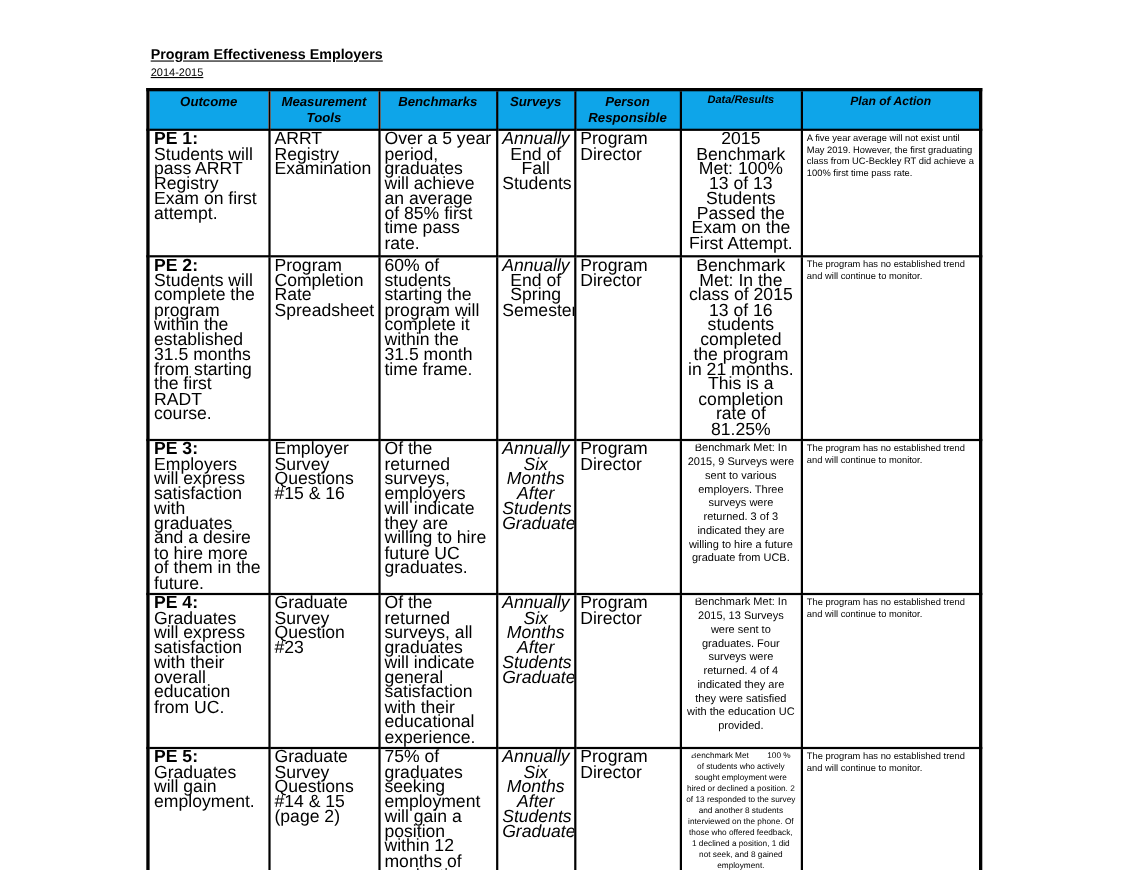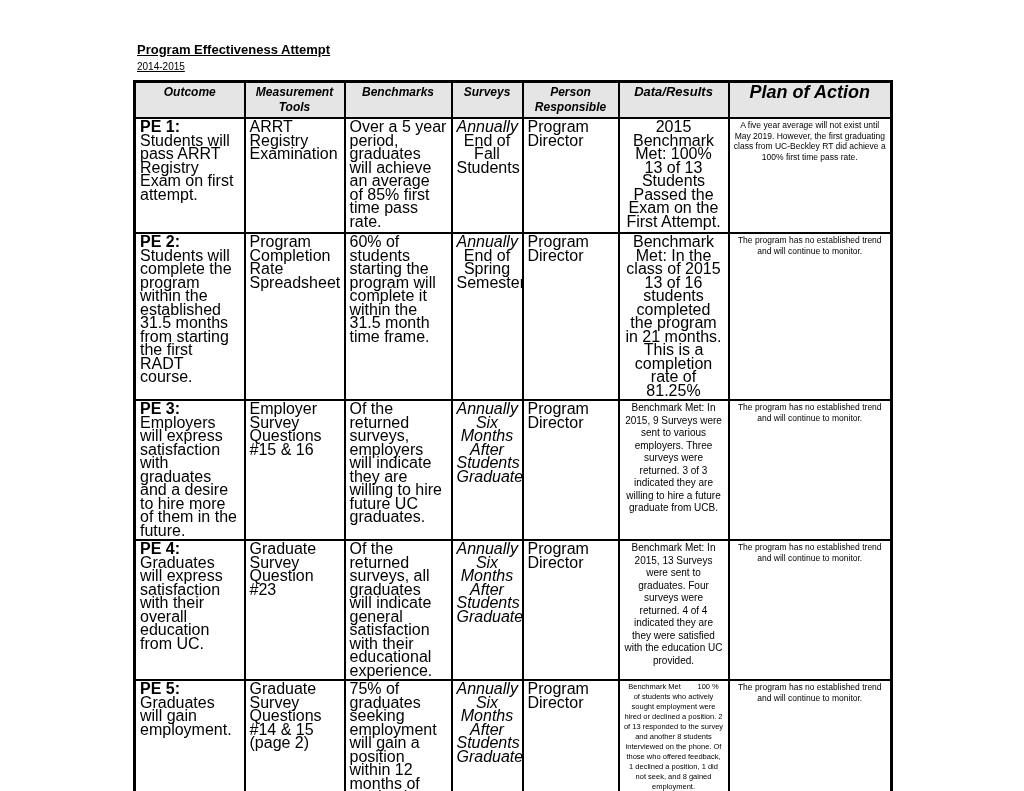"Program Effectiveness Attempt" div.doc-title { text: Attempt -> Employers }
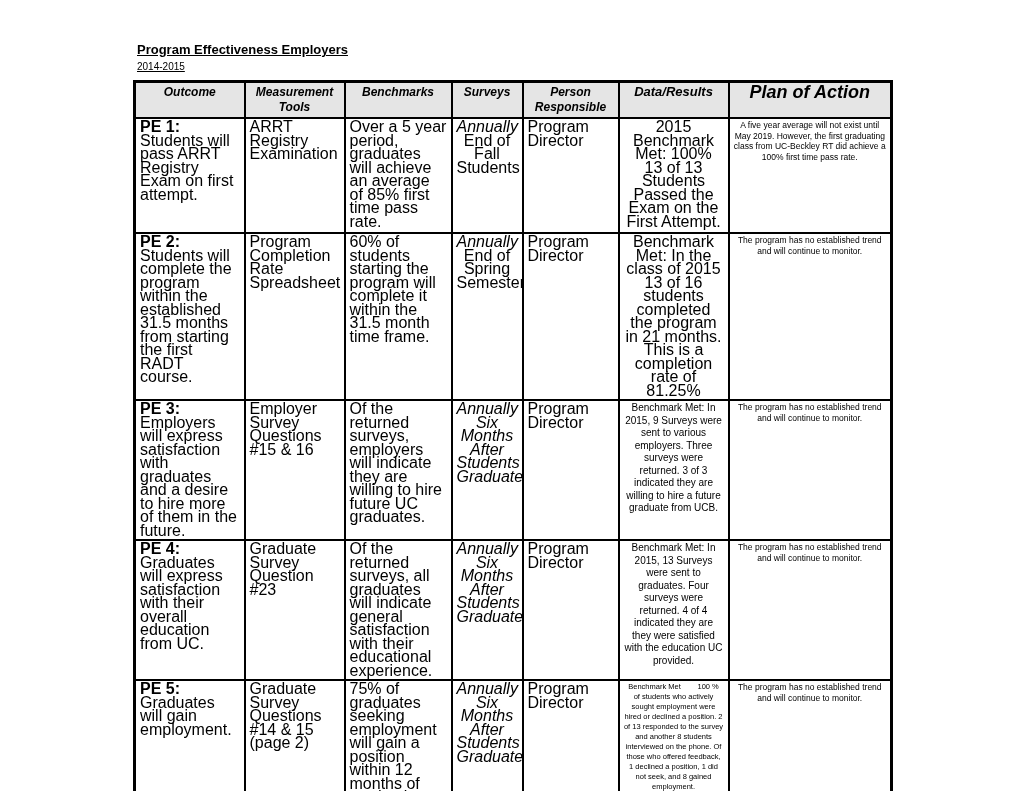"Outcome" table.pe th { background: #e5e5e5 -> #0ea5e9 }
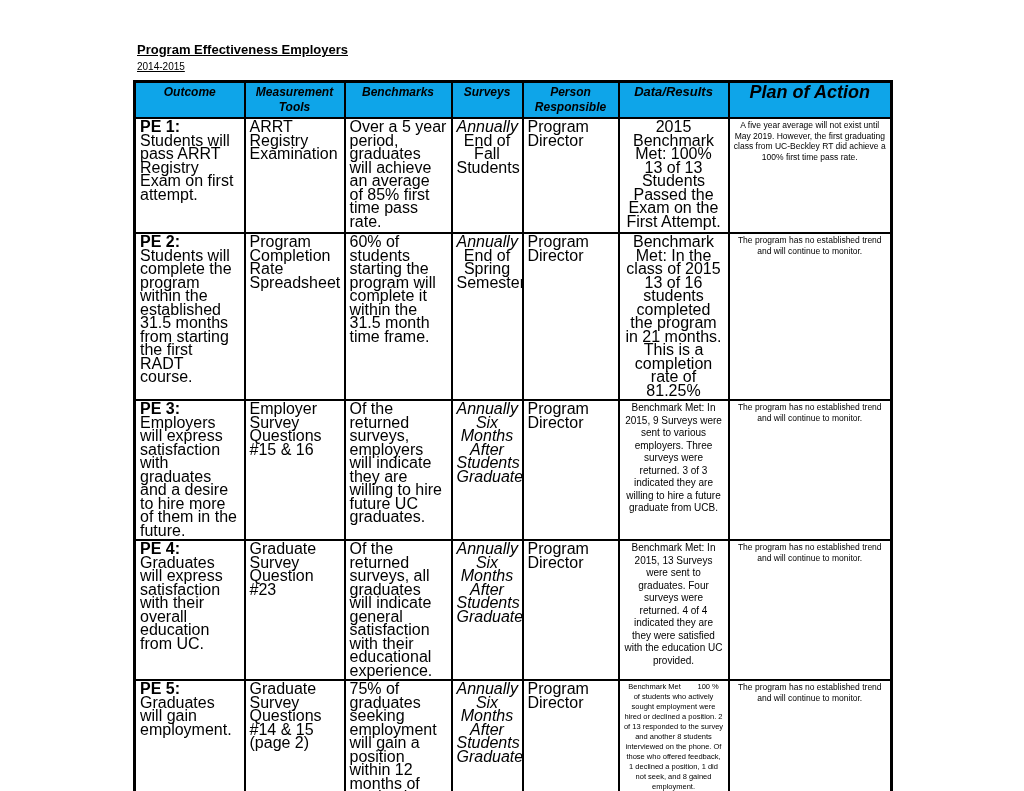"Data/Results" table.pe th.th-results { font-size: 13px -> 10px }
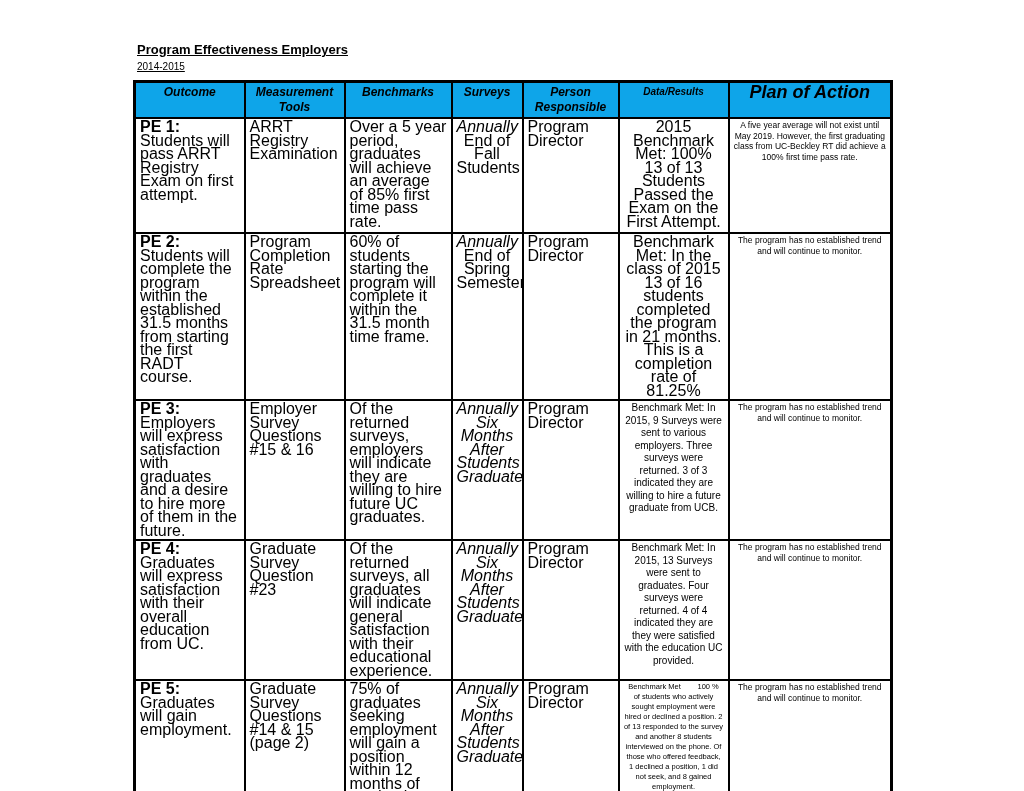"Plan of Action" table.pe th.th-plan { font-size: 18px -> 11px }
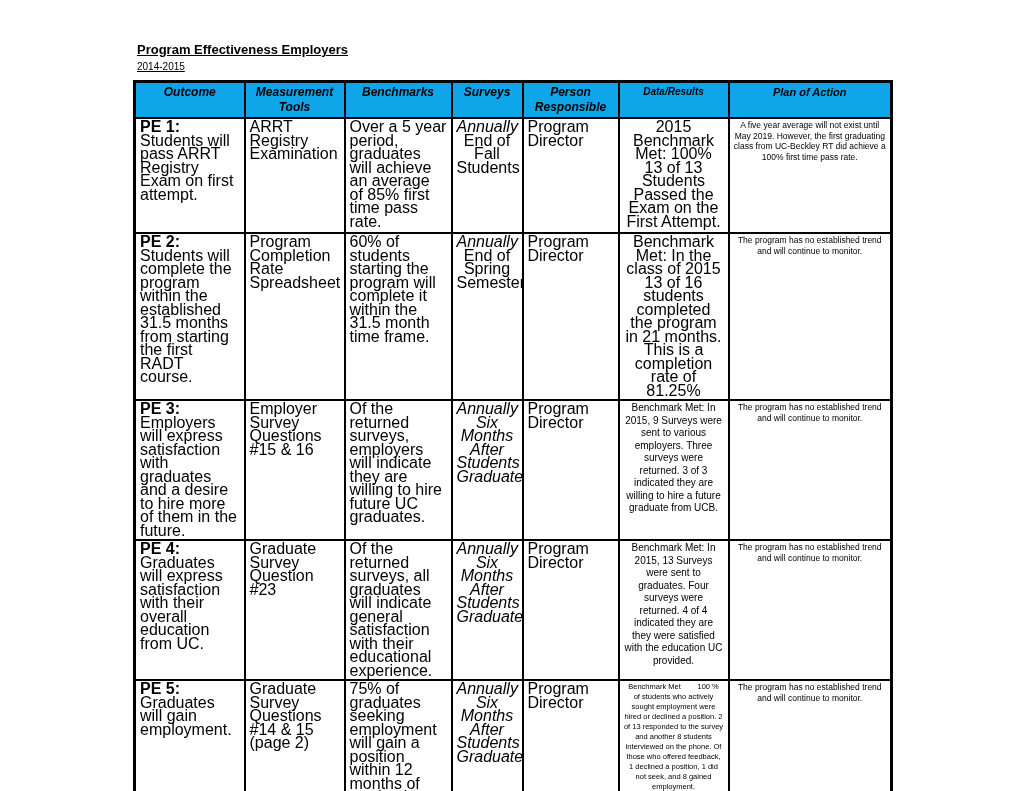"2015 Benchmark Met: 100%" td.c-results { border-radius: none -> 23px }
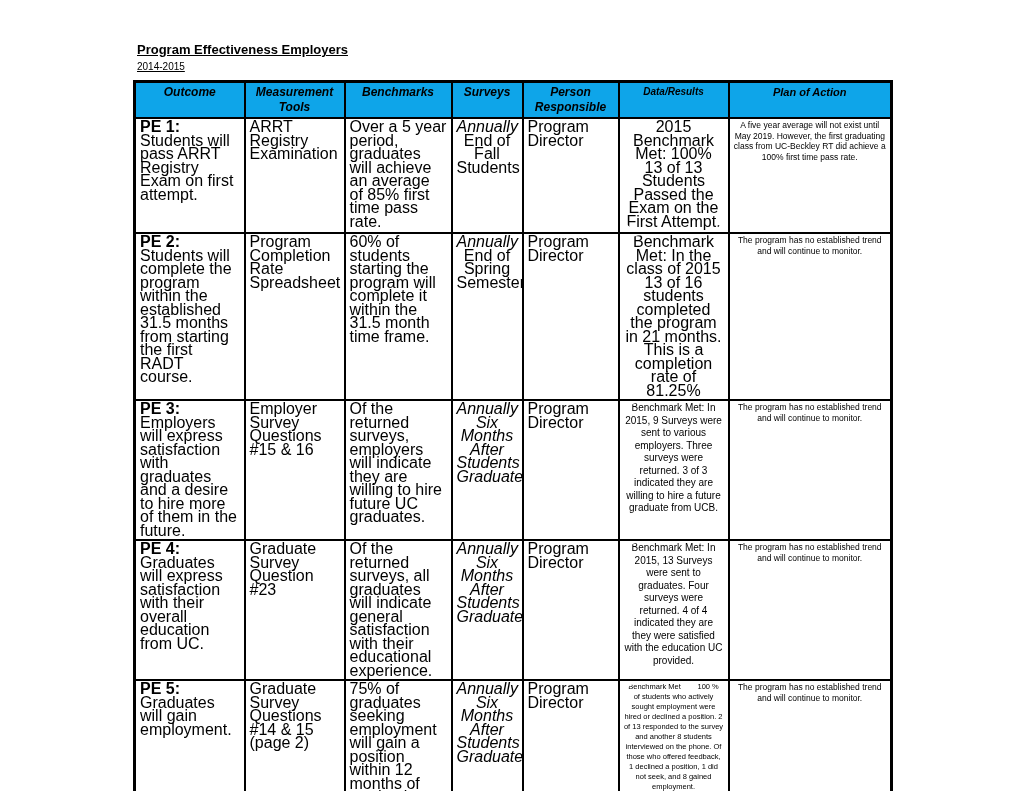"A five year average will" td.c-plan { text-align: center -> none }
